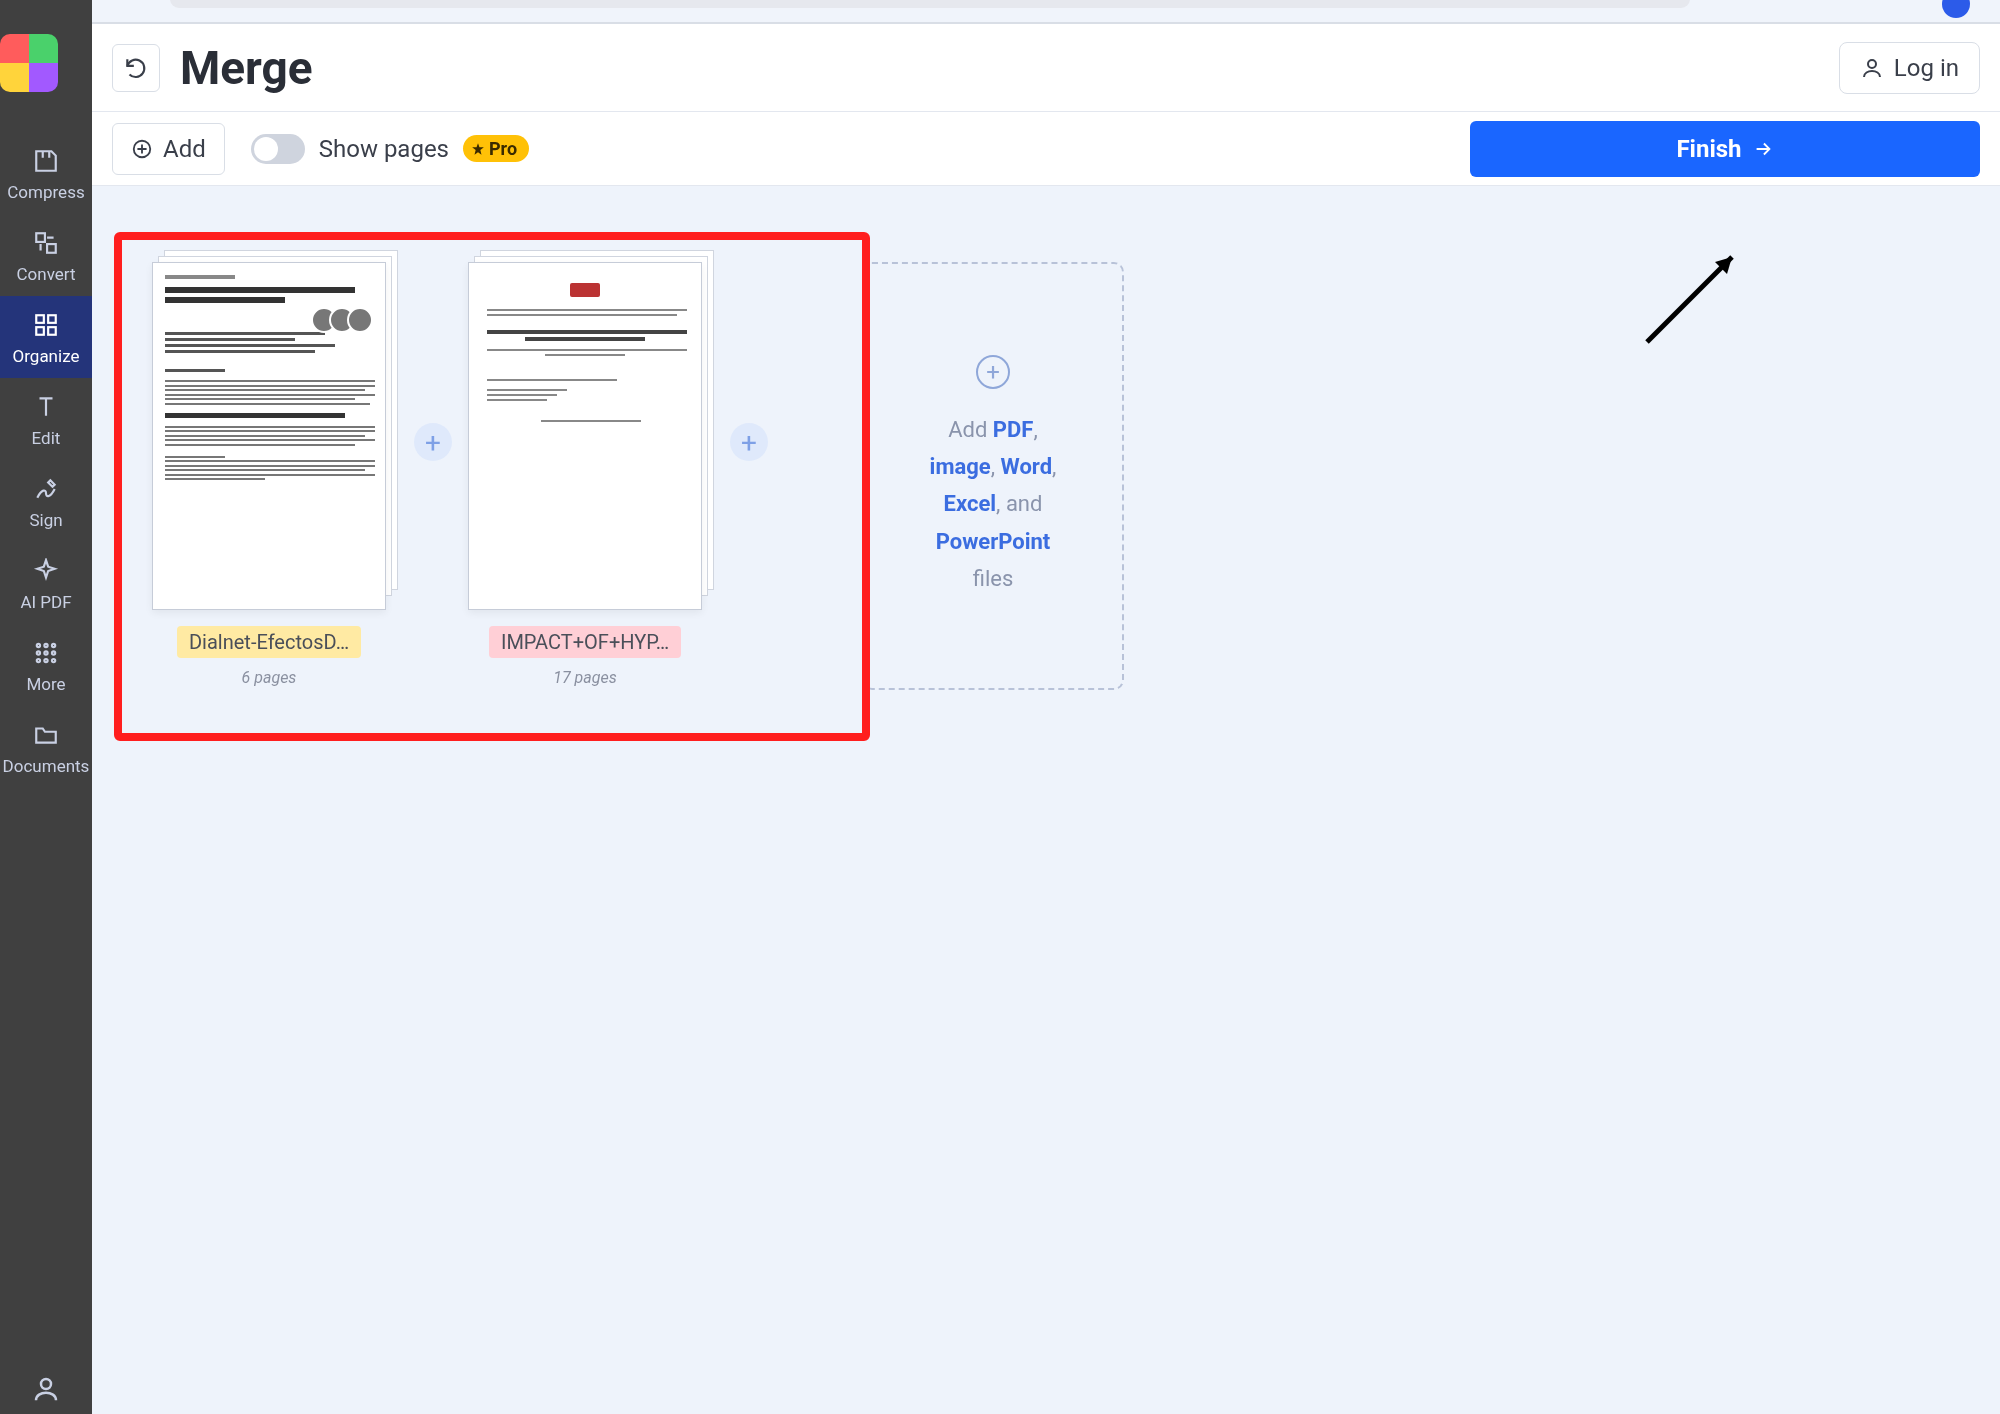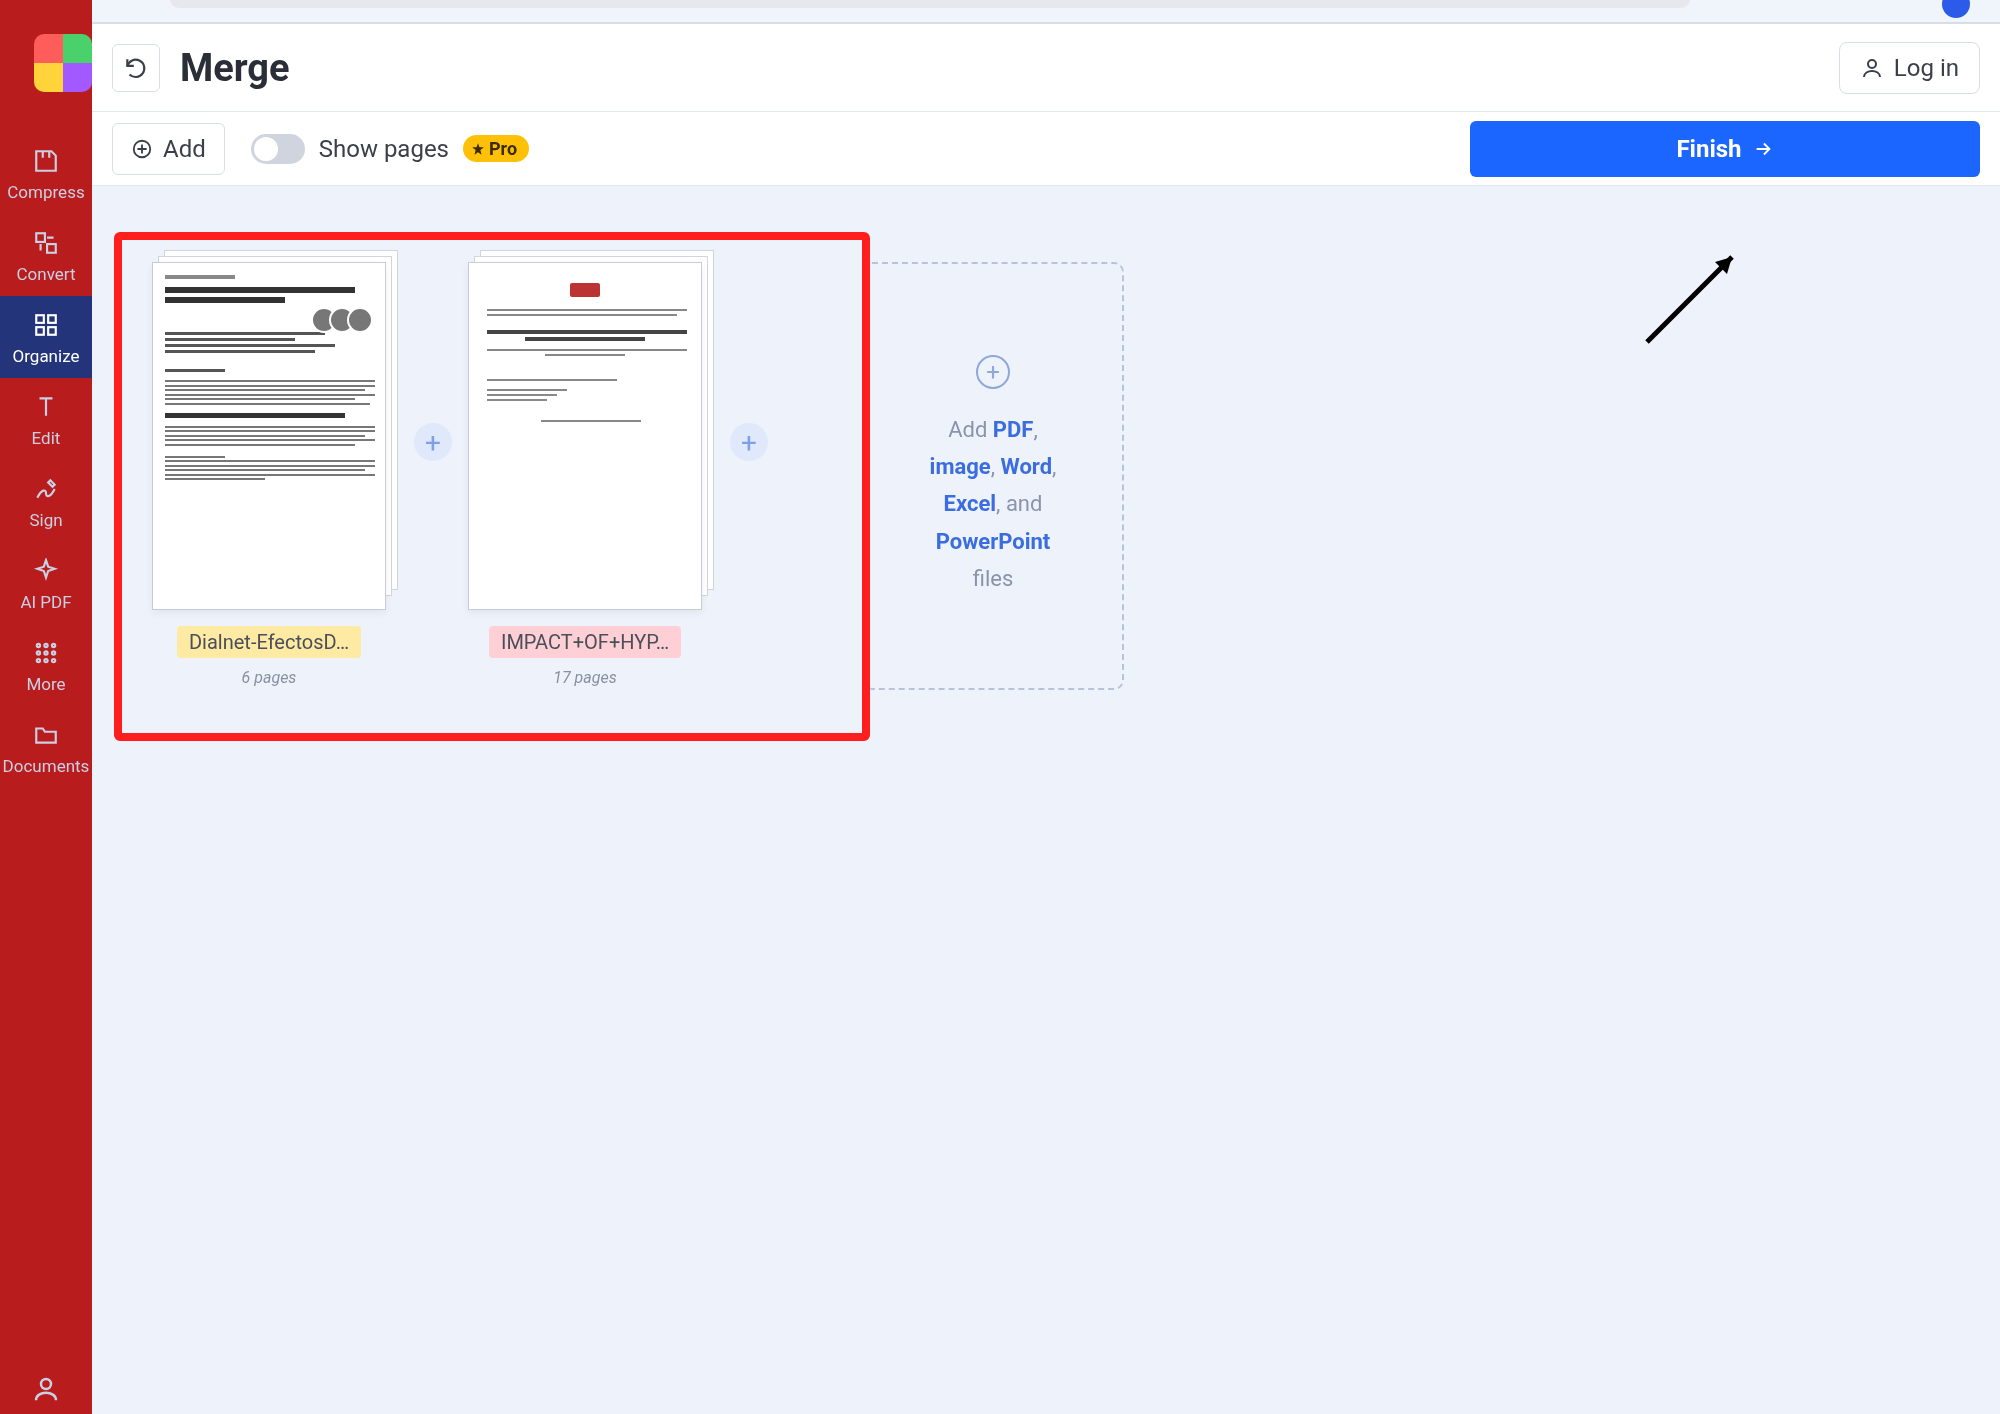"Merge" .page-title { font-size: 38px -> 46px }
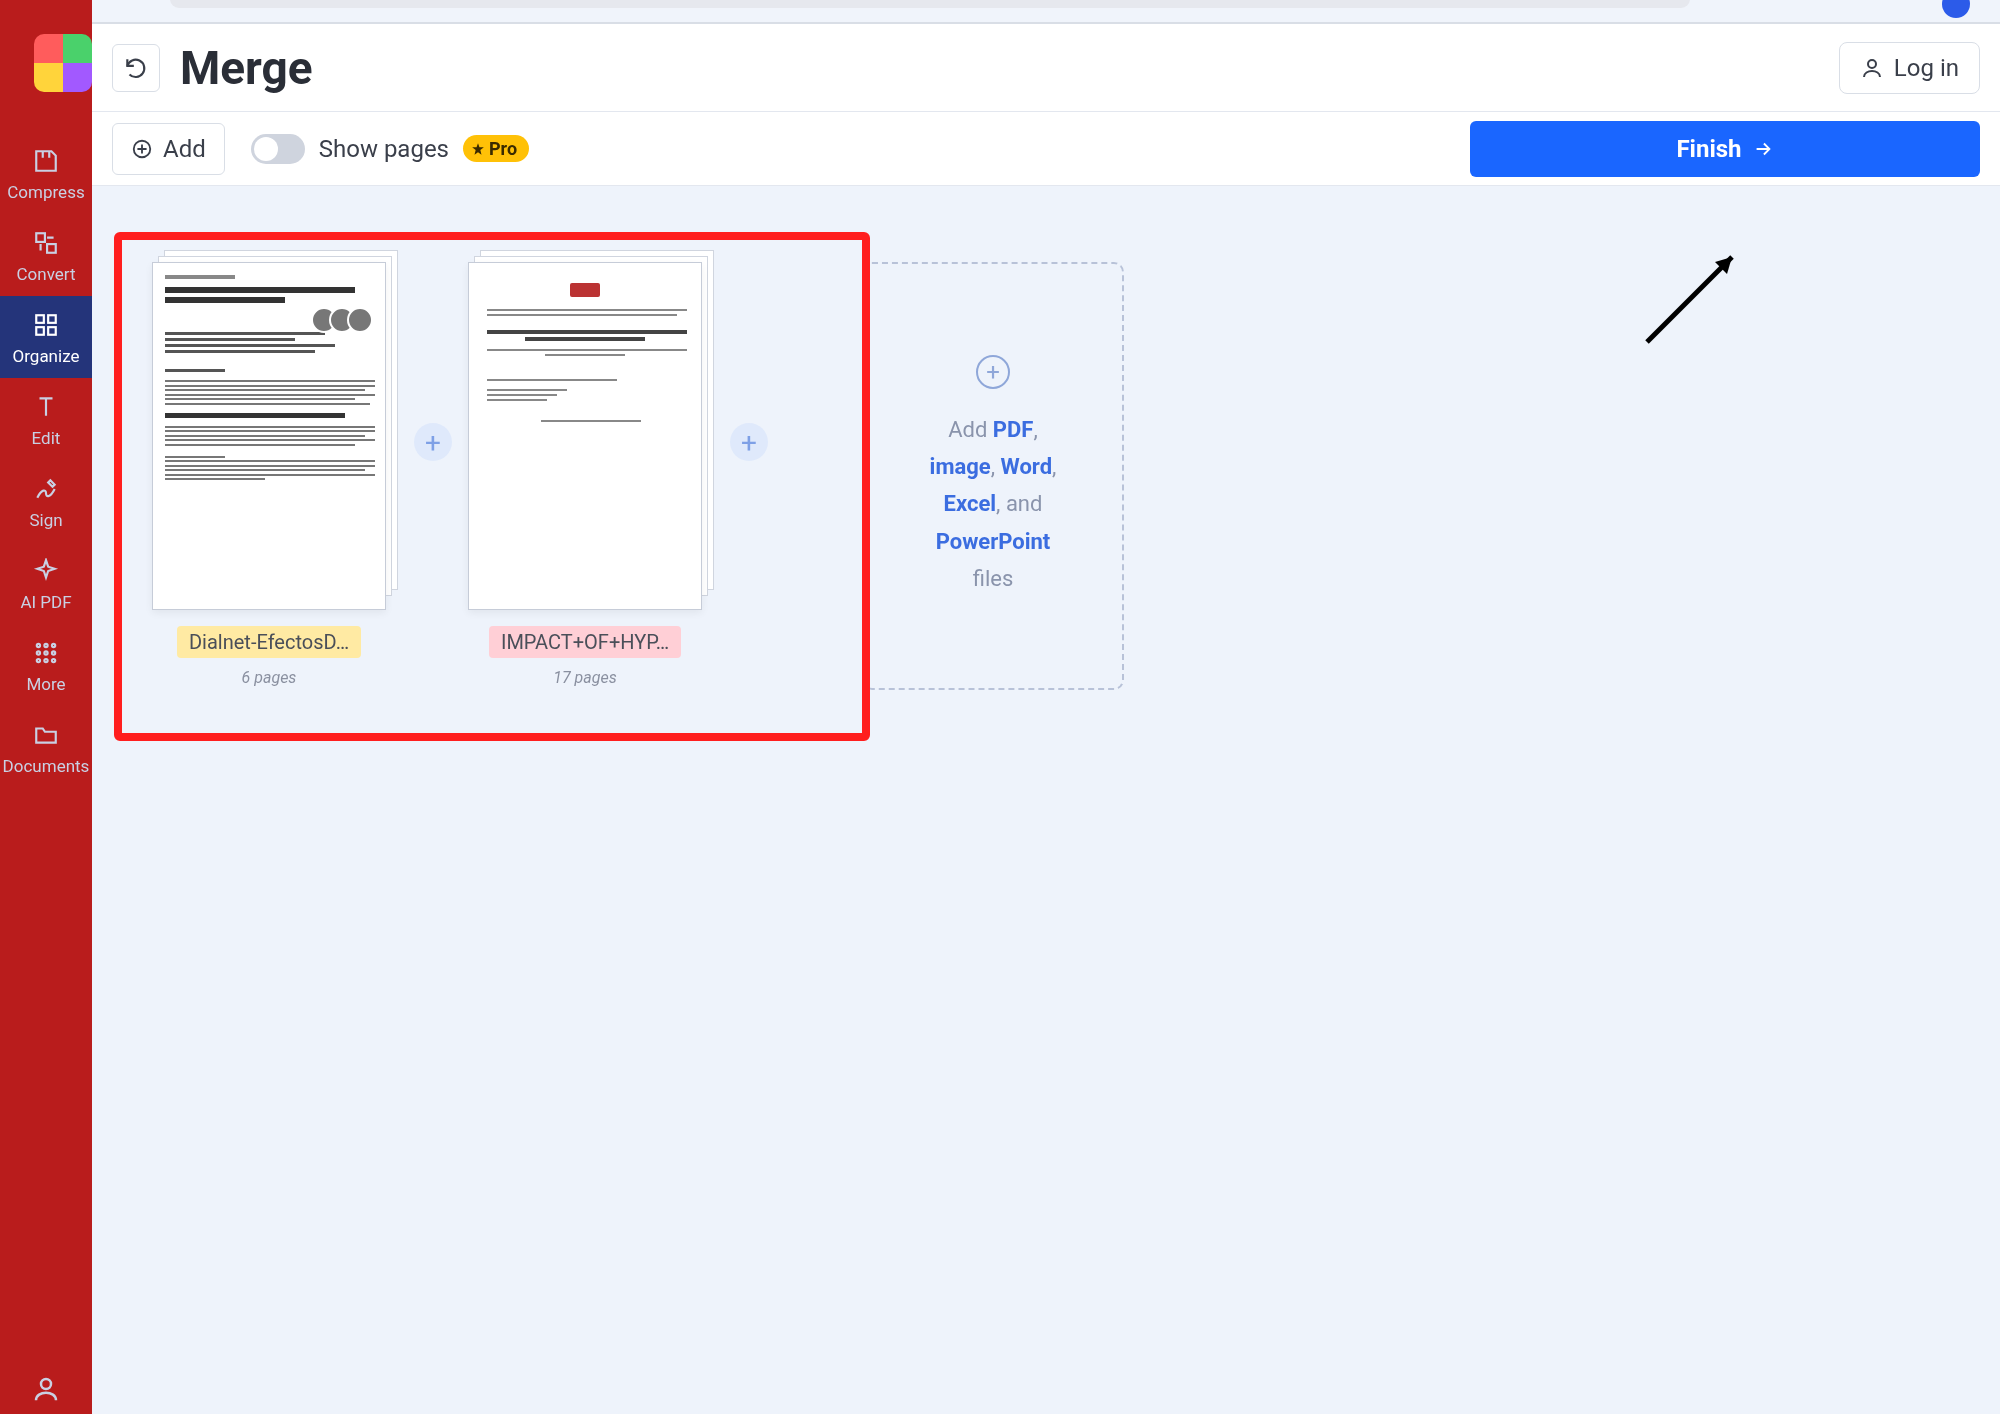"Compress" .sidebar { align-items: flex-end -> flex-start; background: #b91c1c -> #404040 }
